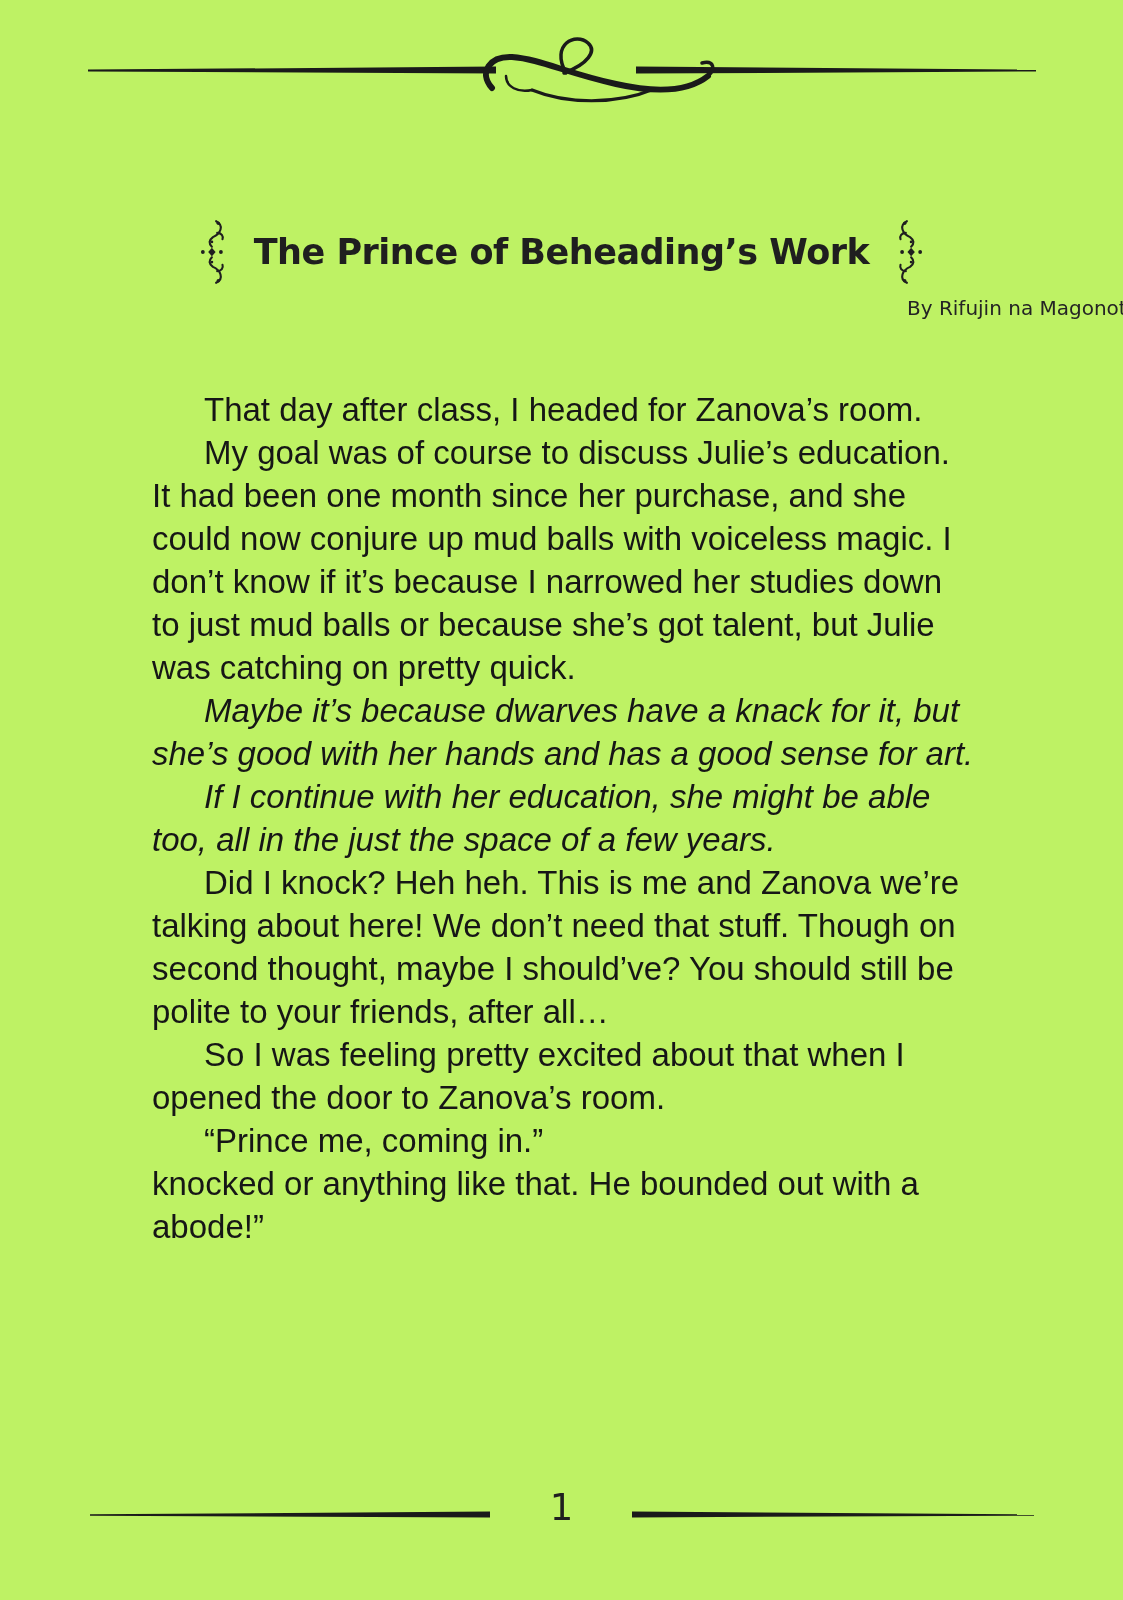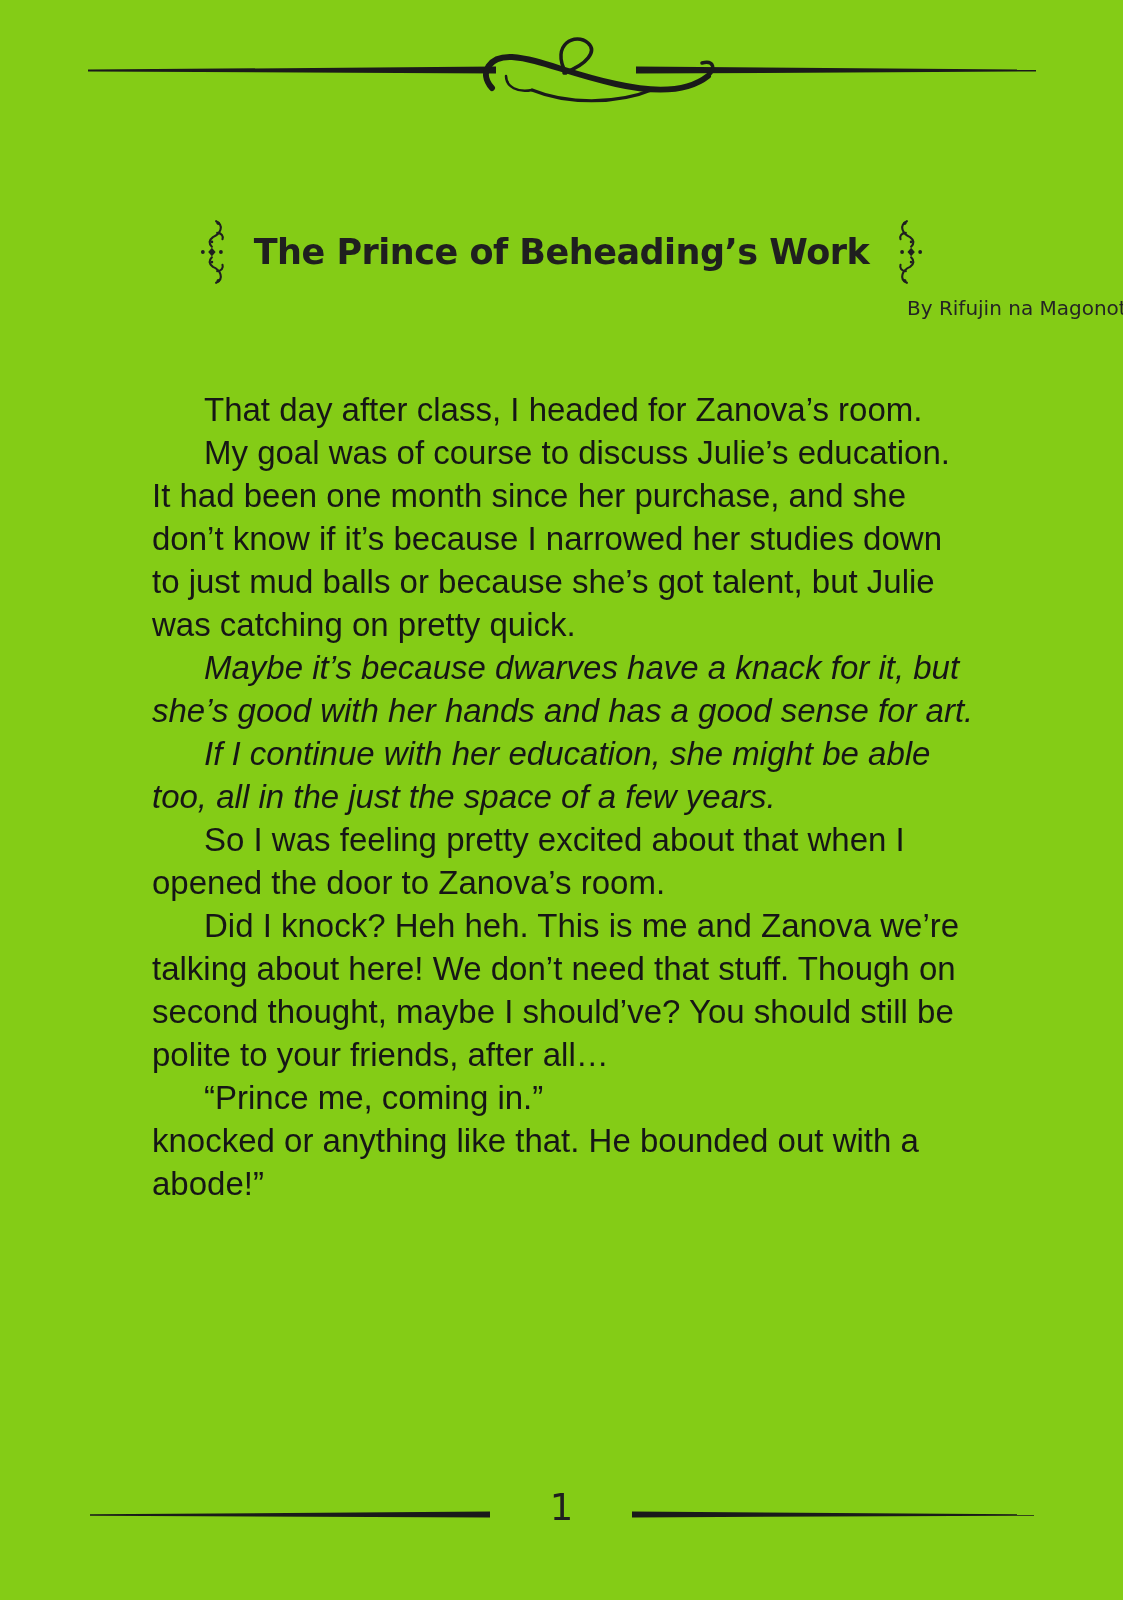"The Prince of Beheading’s Work" .page { background: #84cc16 -> #bef264 }
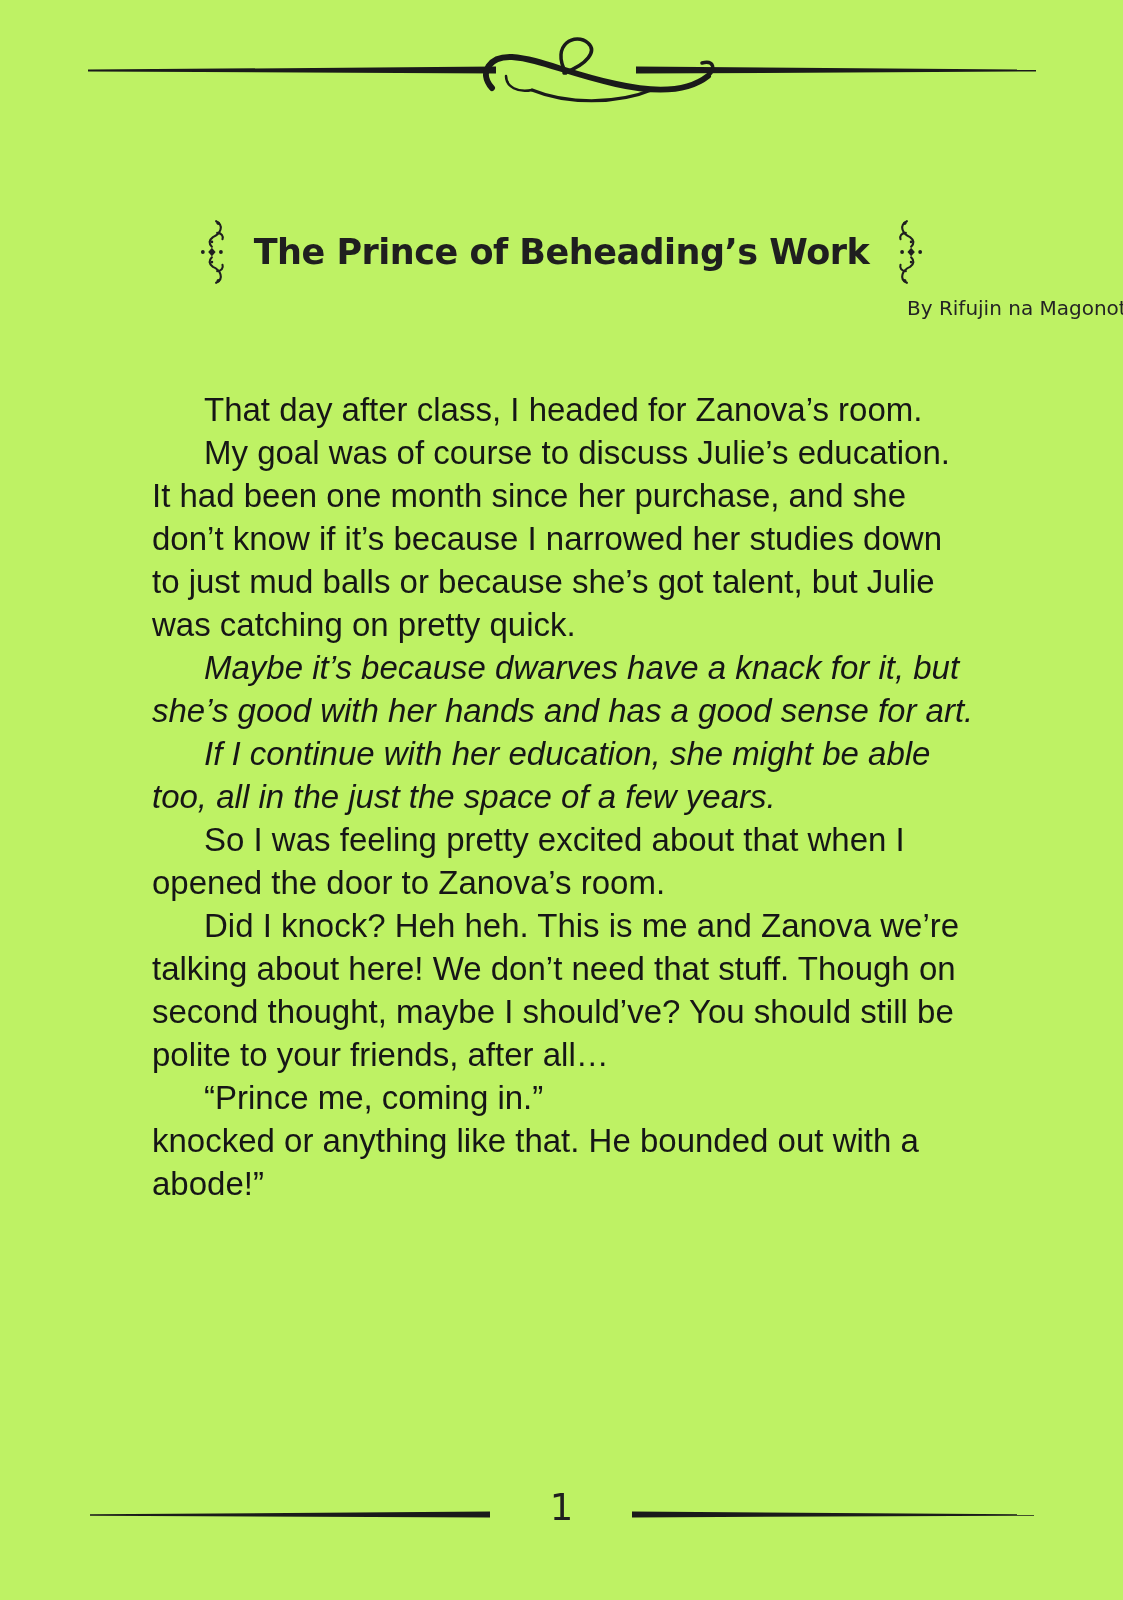"could now conjure up mud" div.line { html: none -> <div>could now conjure up mud balls with voiceless magic. I</div> }
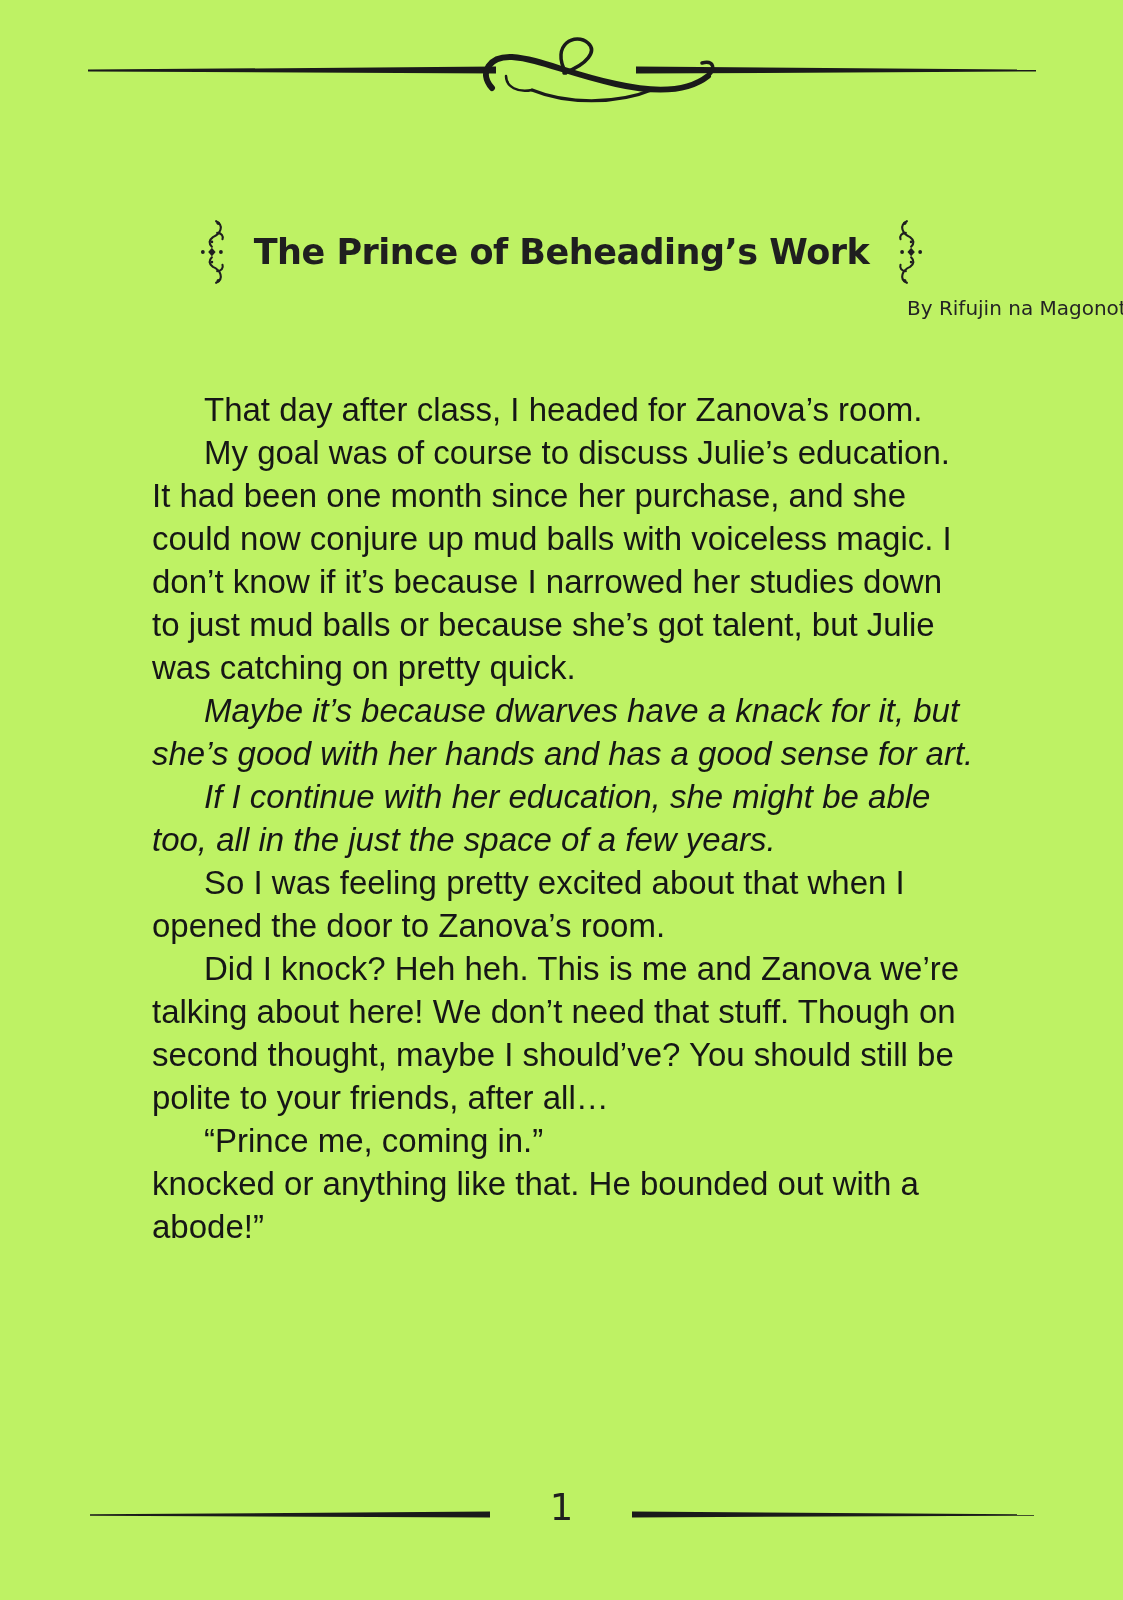"So I was feeling pretty" div.paragraph { order: before "Did I knock? Heh heh." -> after "Did I knock? Heh heh." }
